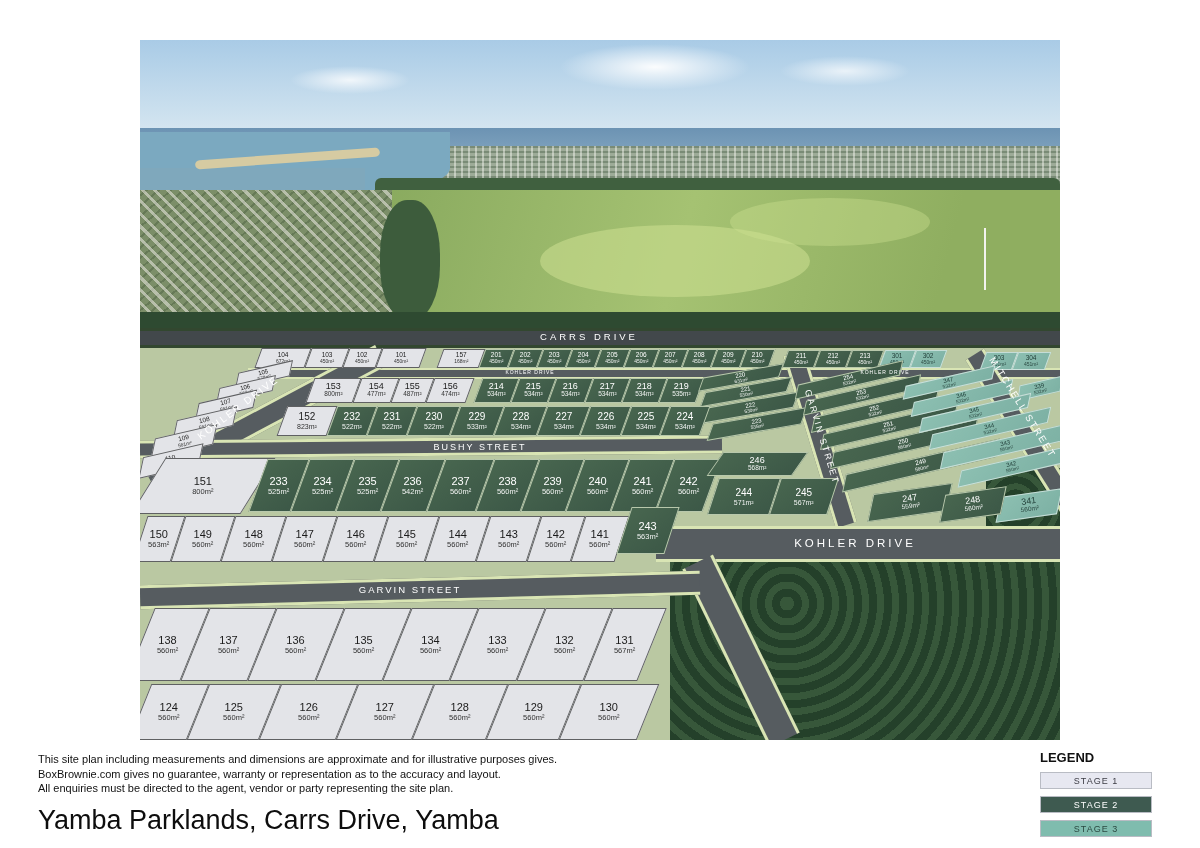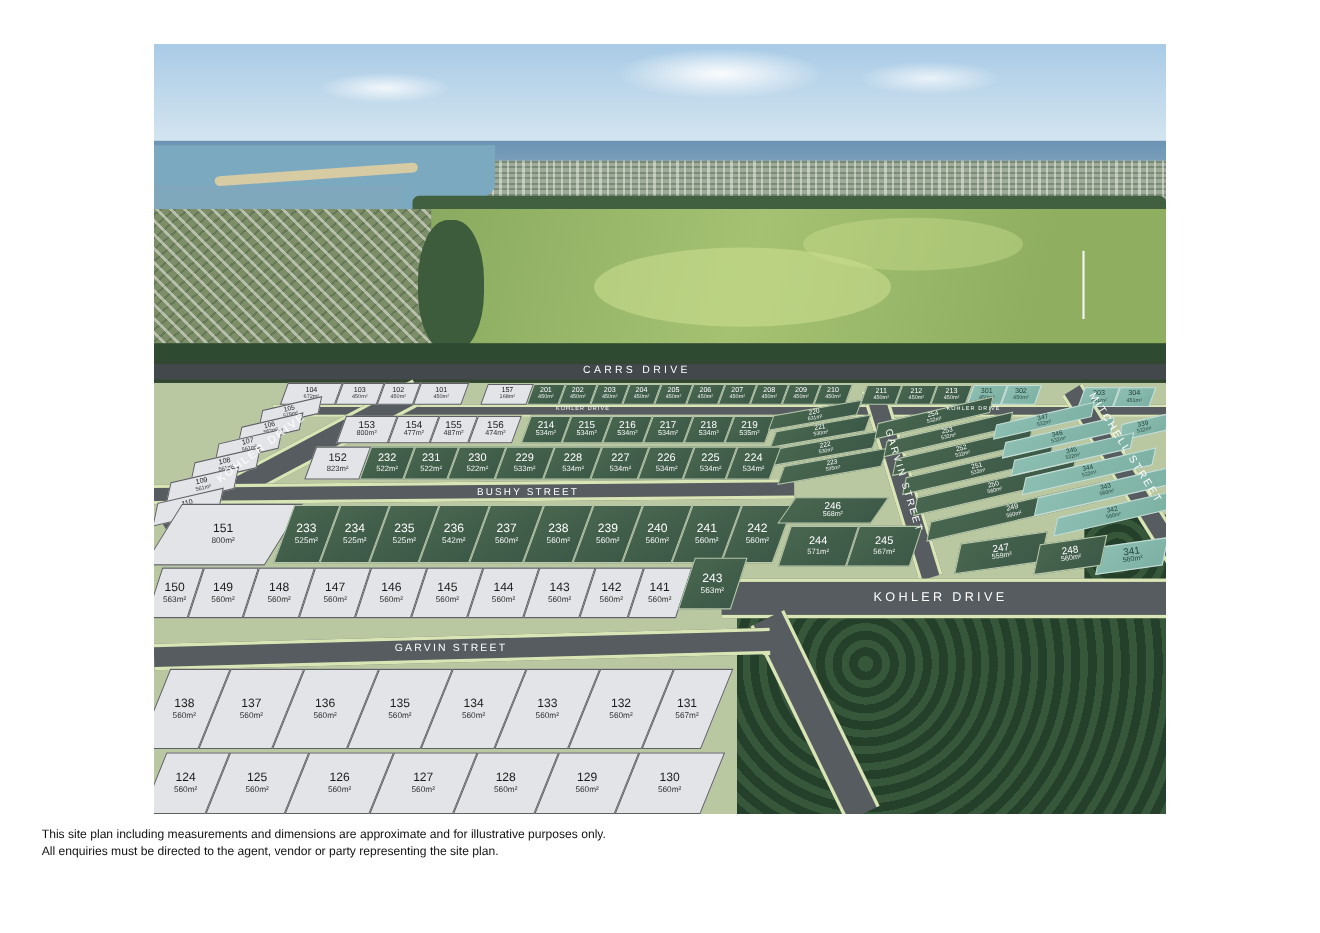"CARRS DRIVE" div.slabel { left: 314px -> 324px }
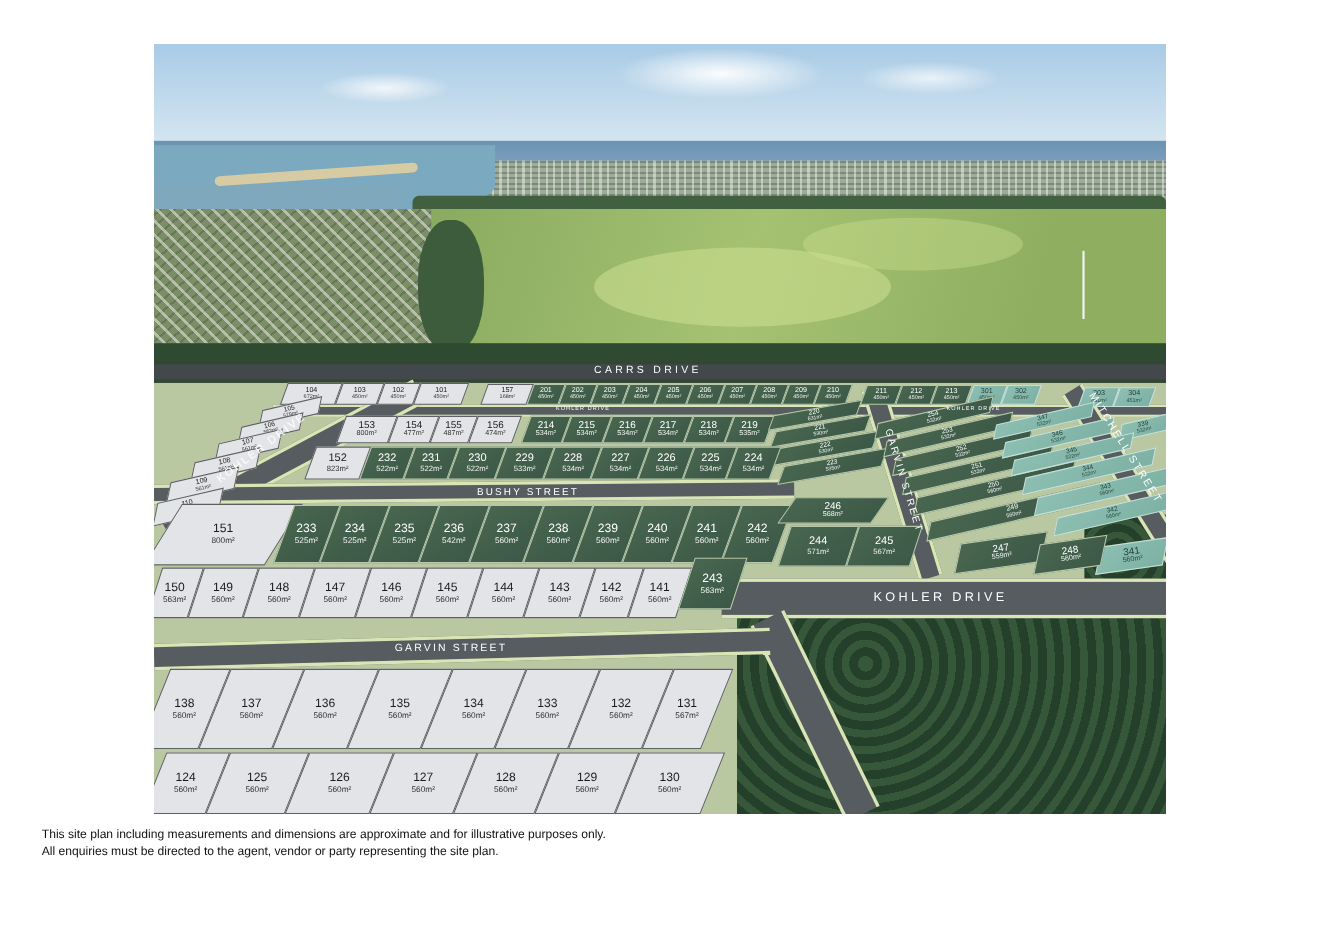"This site plan including measurements" div.dl { text: only -> gives }
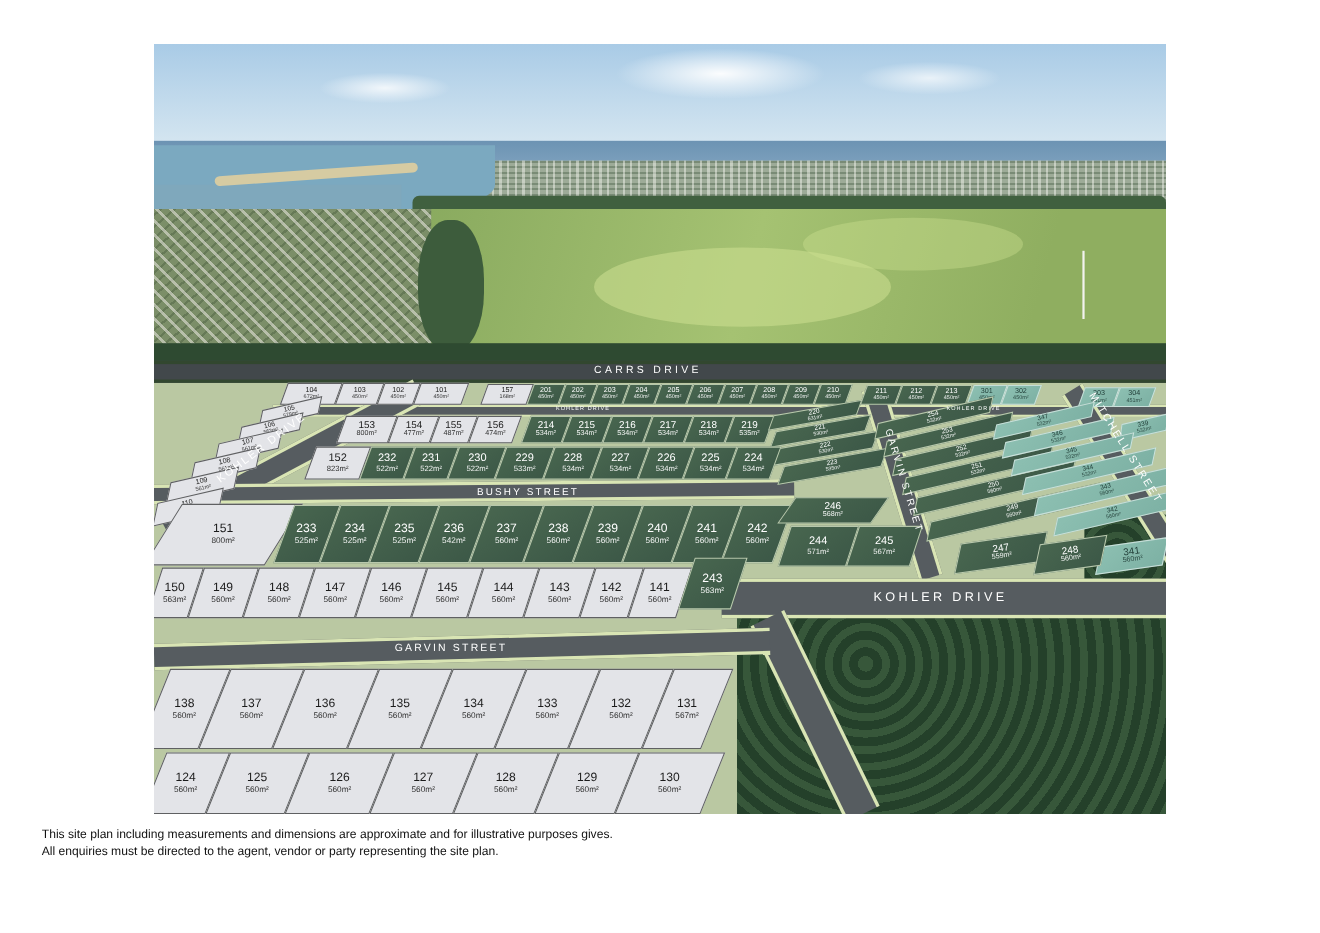"LEGEND" div { html: none -> <div> <div>LEGEND</div> <div>STAGE 1</div> <div>STAGE 2</div> <div>STAGE 3</div> </div> }
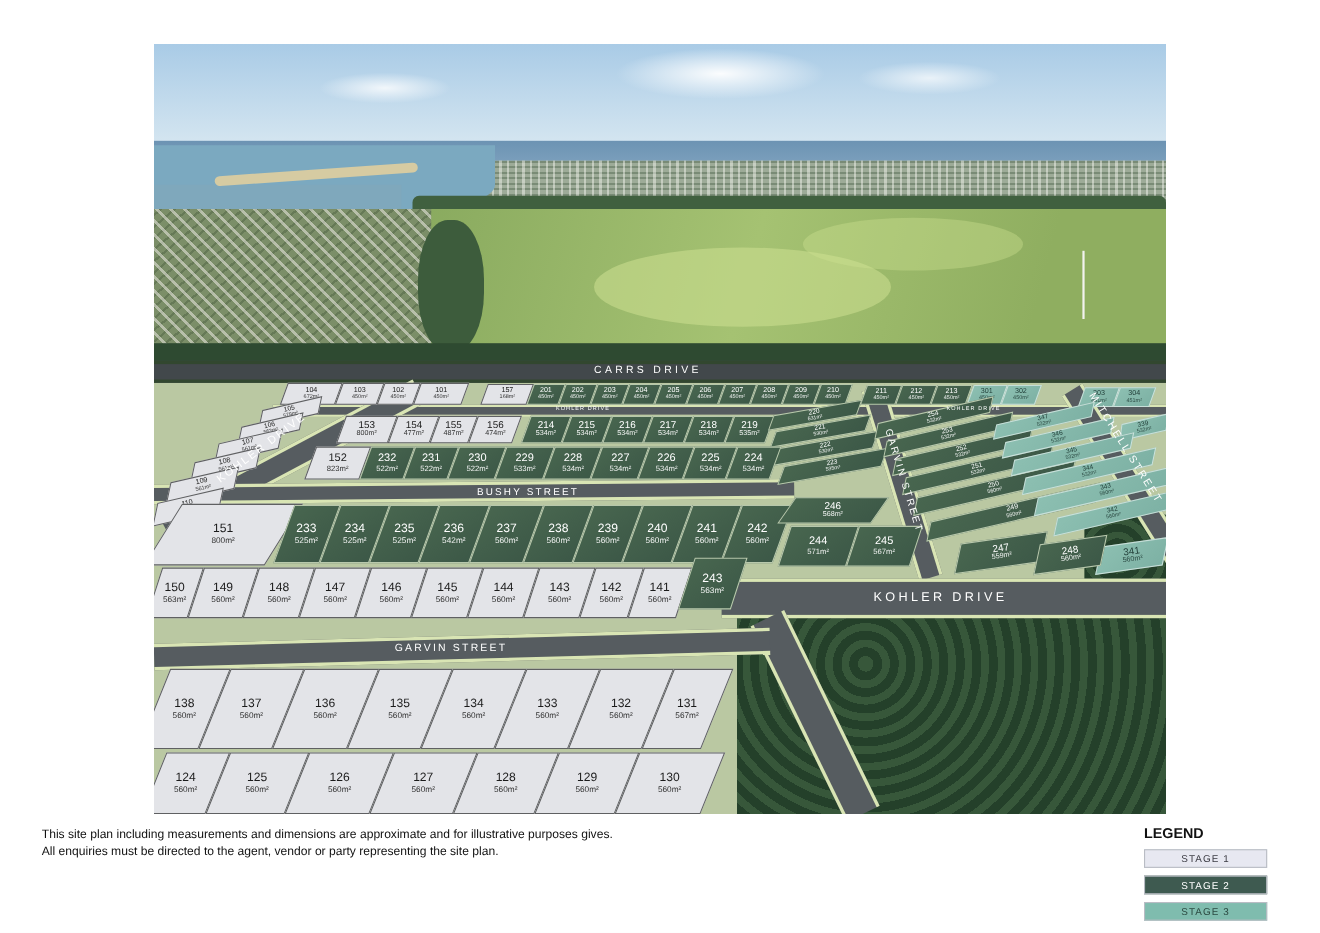"BoxBrownie.com gives no guarantee," div.dl { html: none -> <div>BoxBrownie.com gives no guarantee, warranty or representation as to the accuracy and layout.</div> }
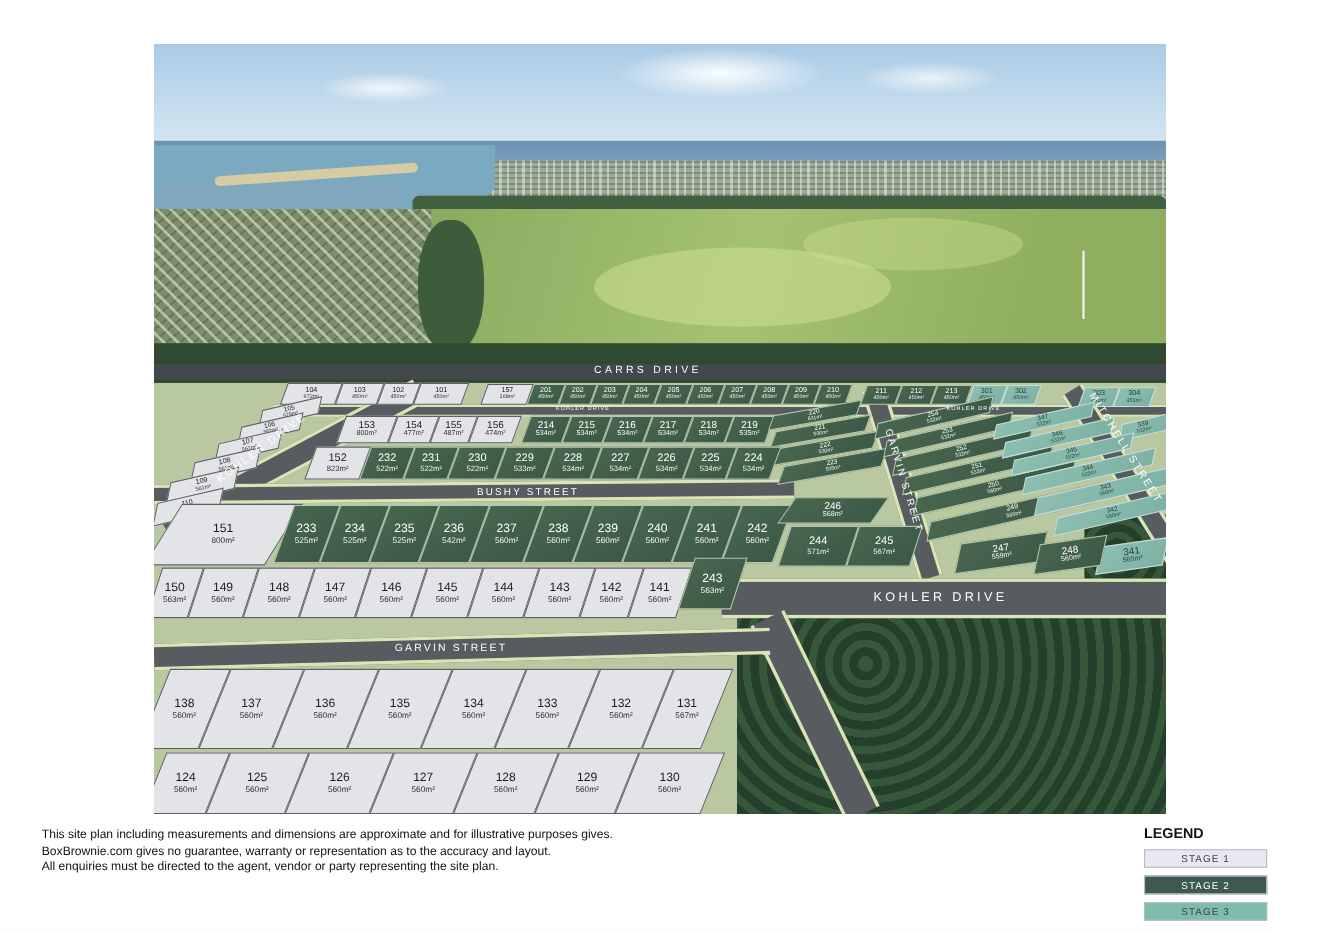"Yamba Parklands, Carrs Drive, Yamba" div { html: none -> <div>Yamba Parklands, Carrs Drive, Yamba</div> }
